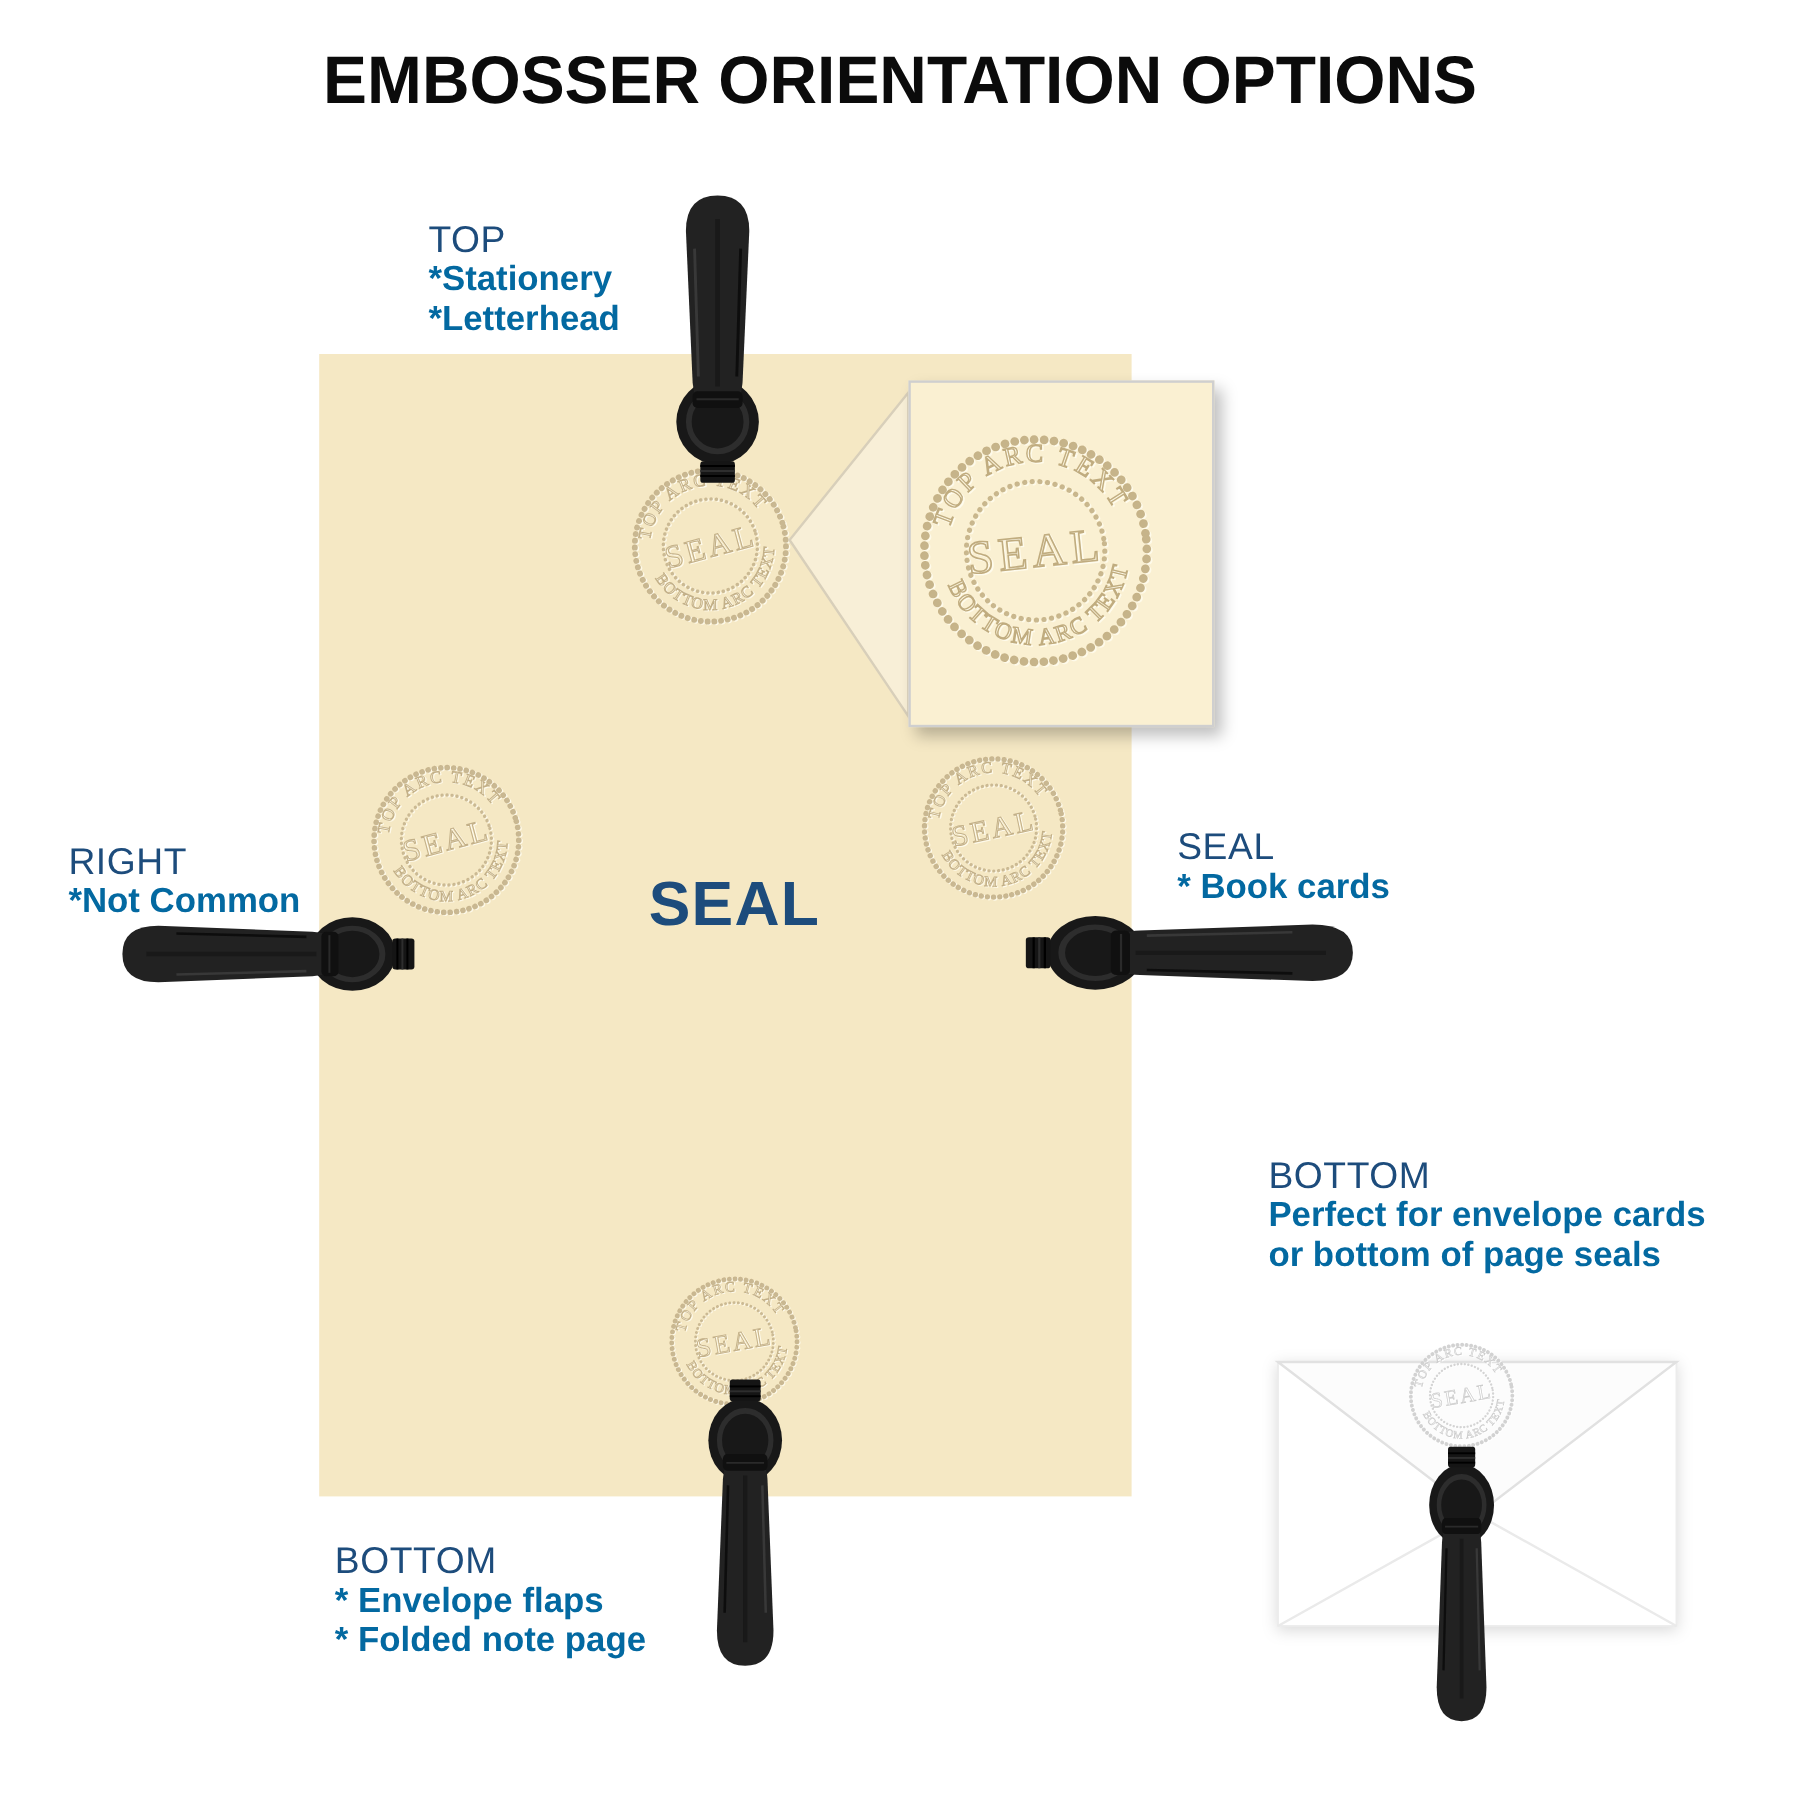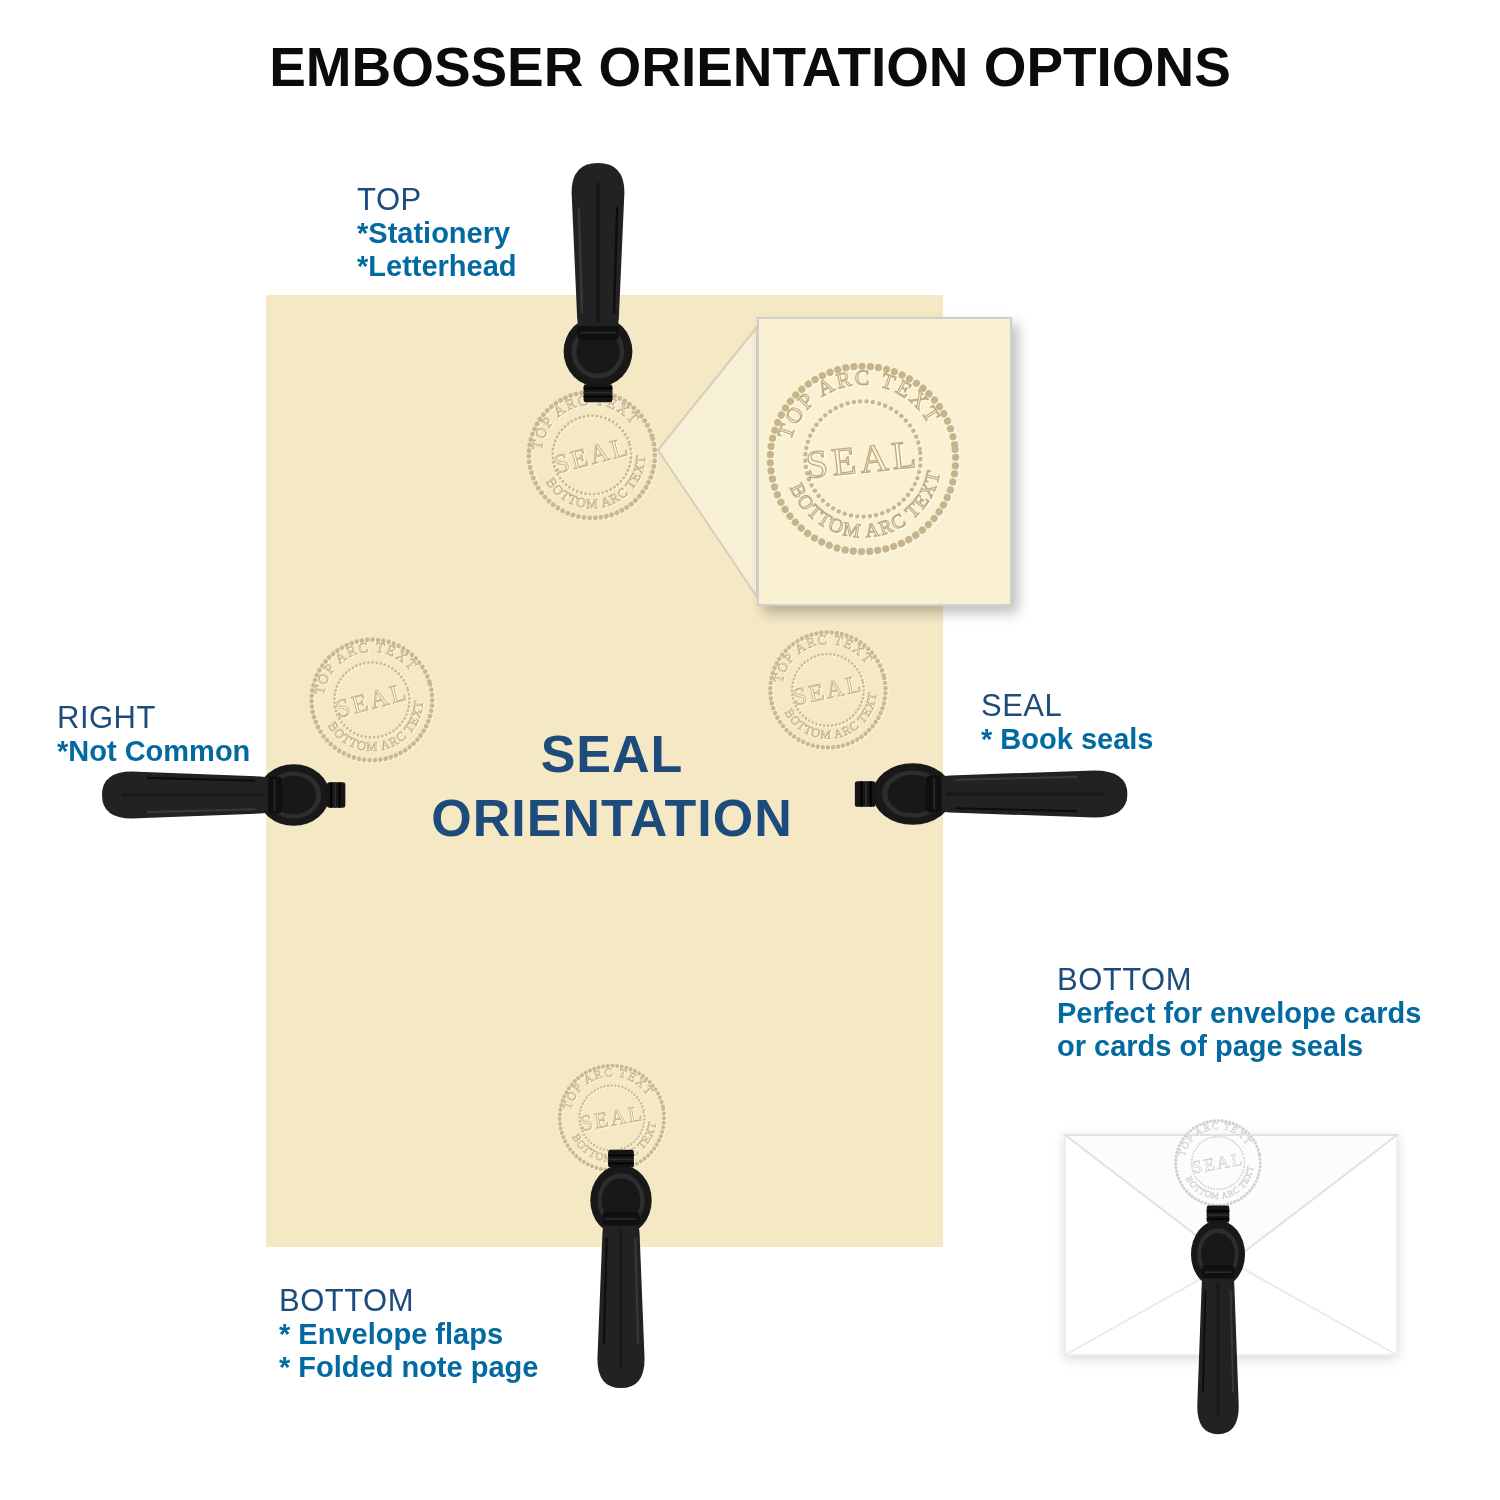"* Book seals" div.line { text: seals -> cards }
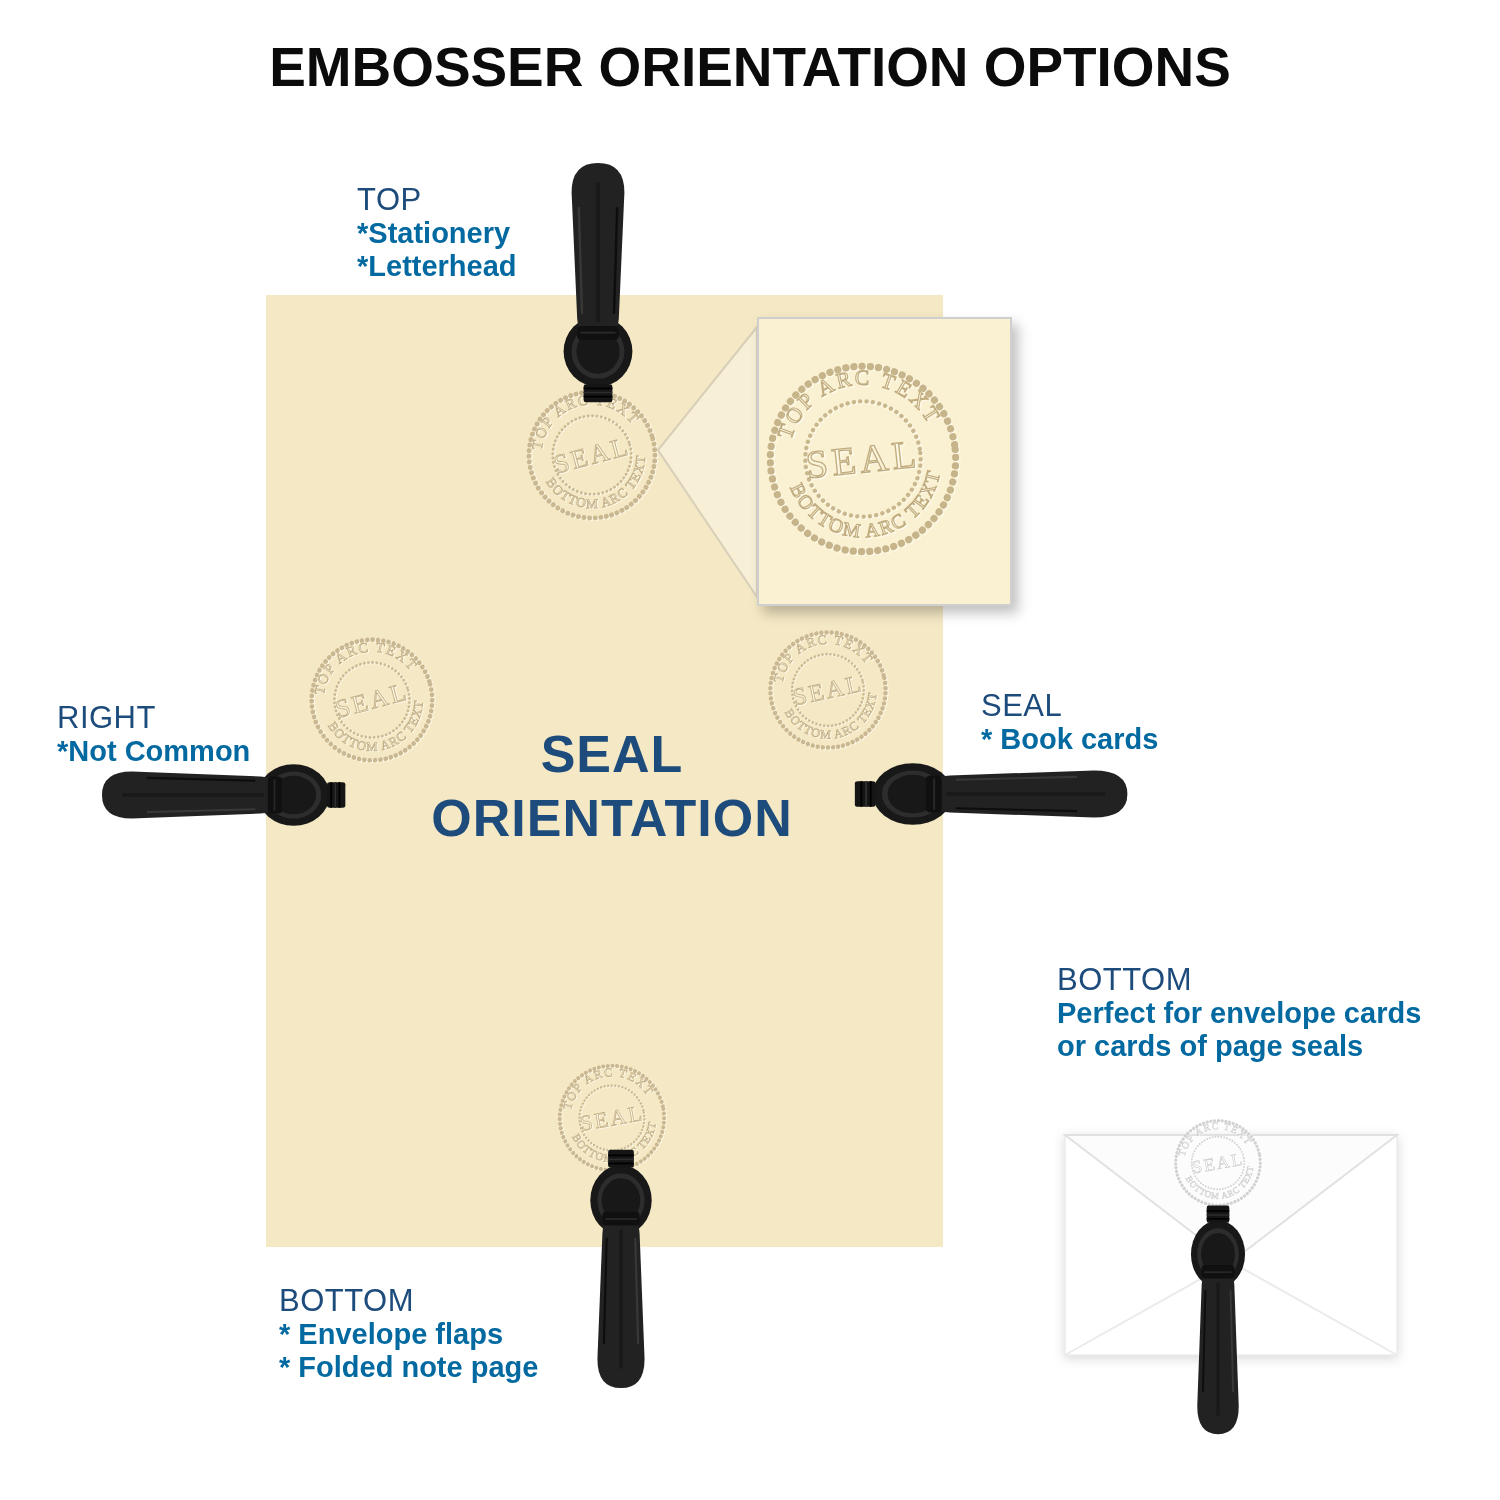"ORIENTATION" div { html: <div>ORIENTATION</div> -> none }
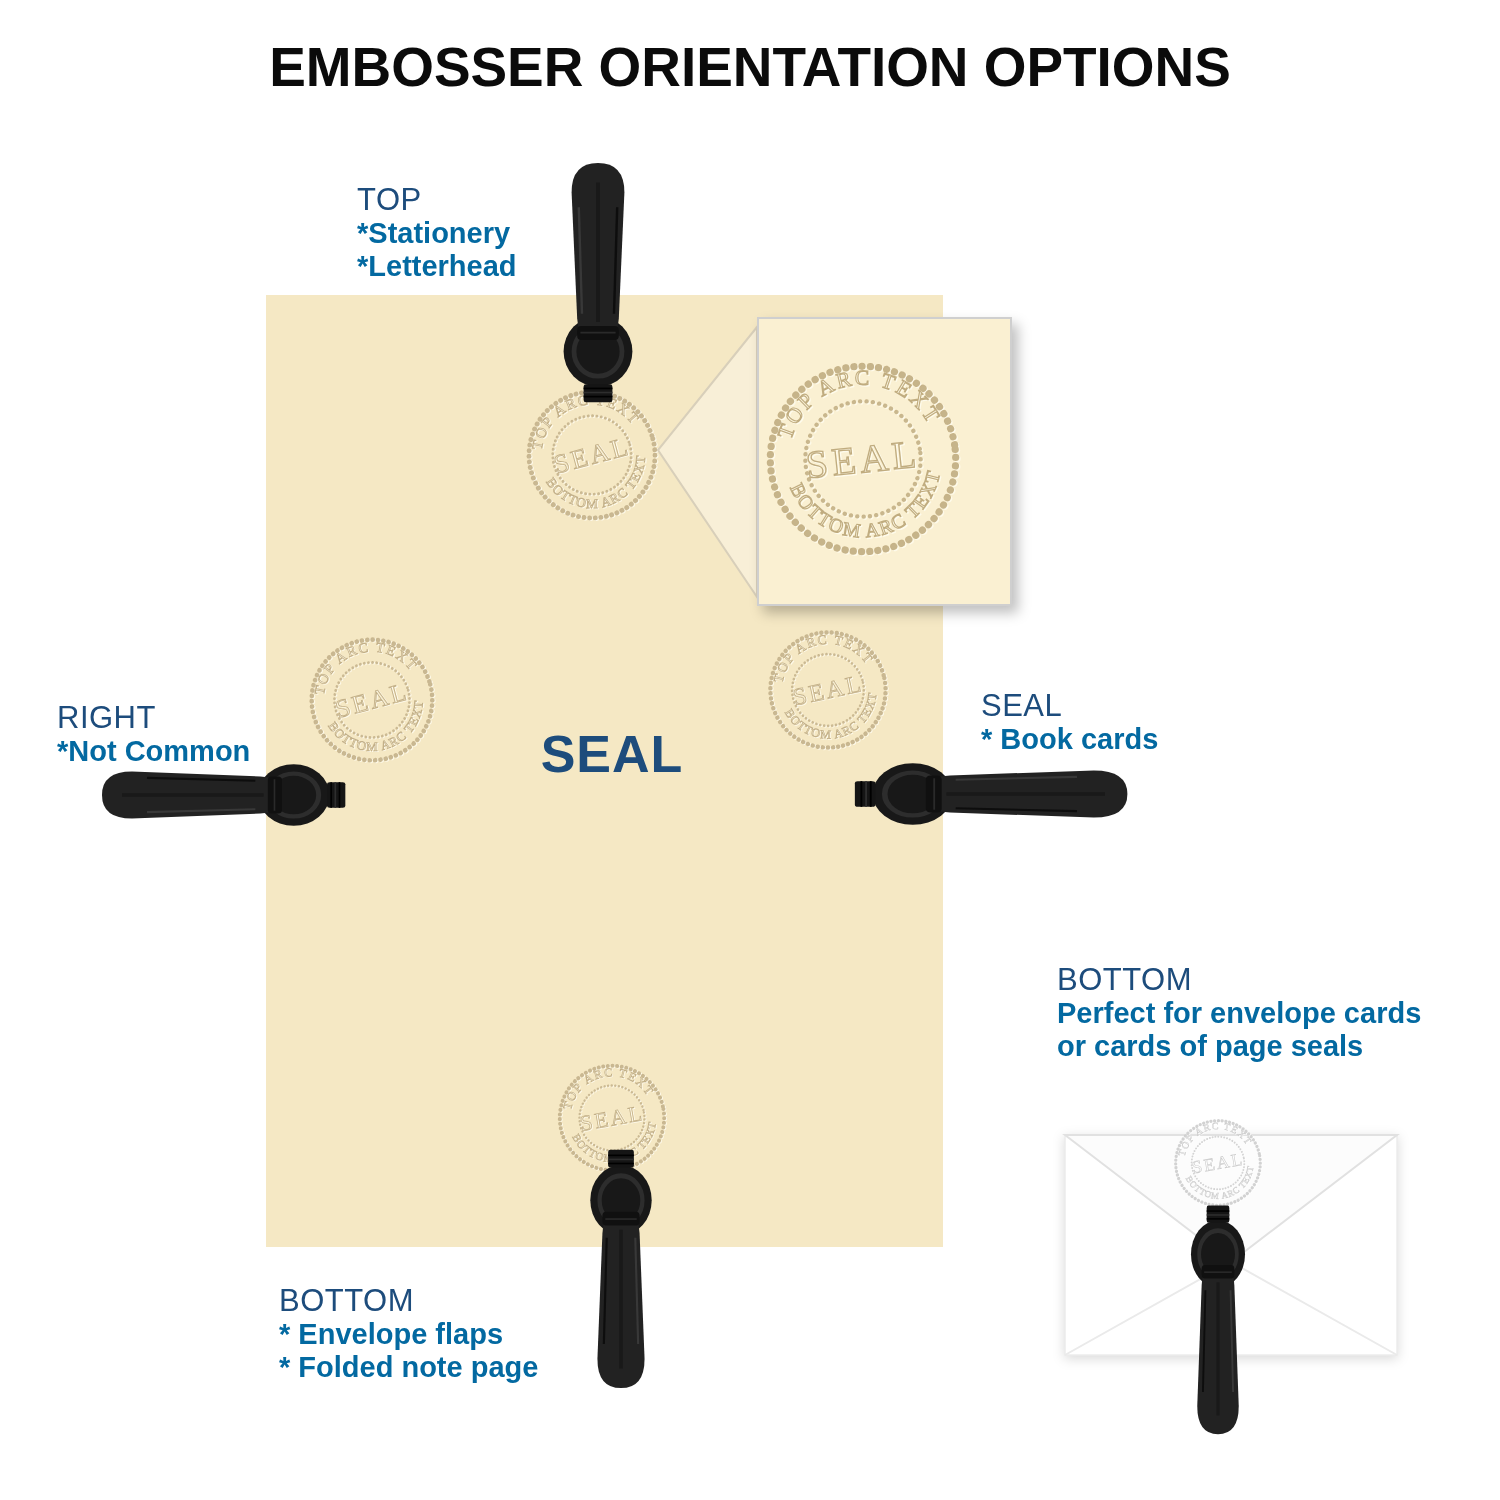"or cards of page seals" div.line { text: cards -> bottom }
